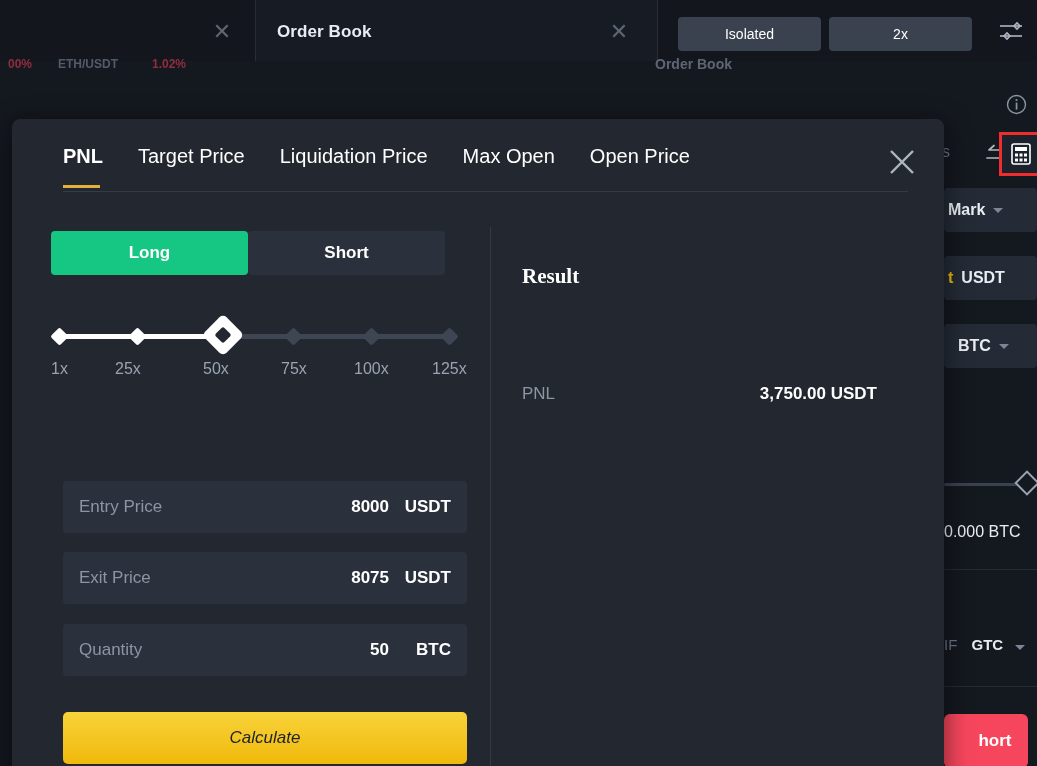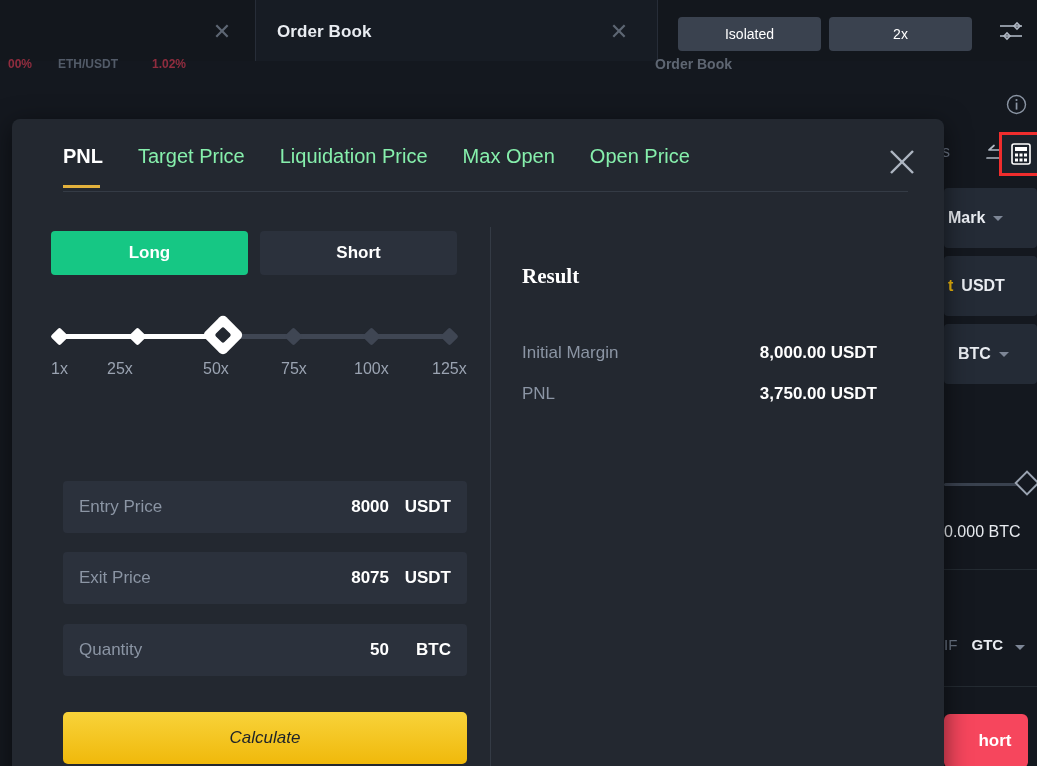"Target Price" .tab { color: #86efac -> #ffffff }
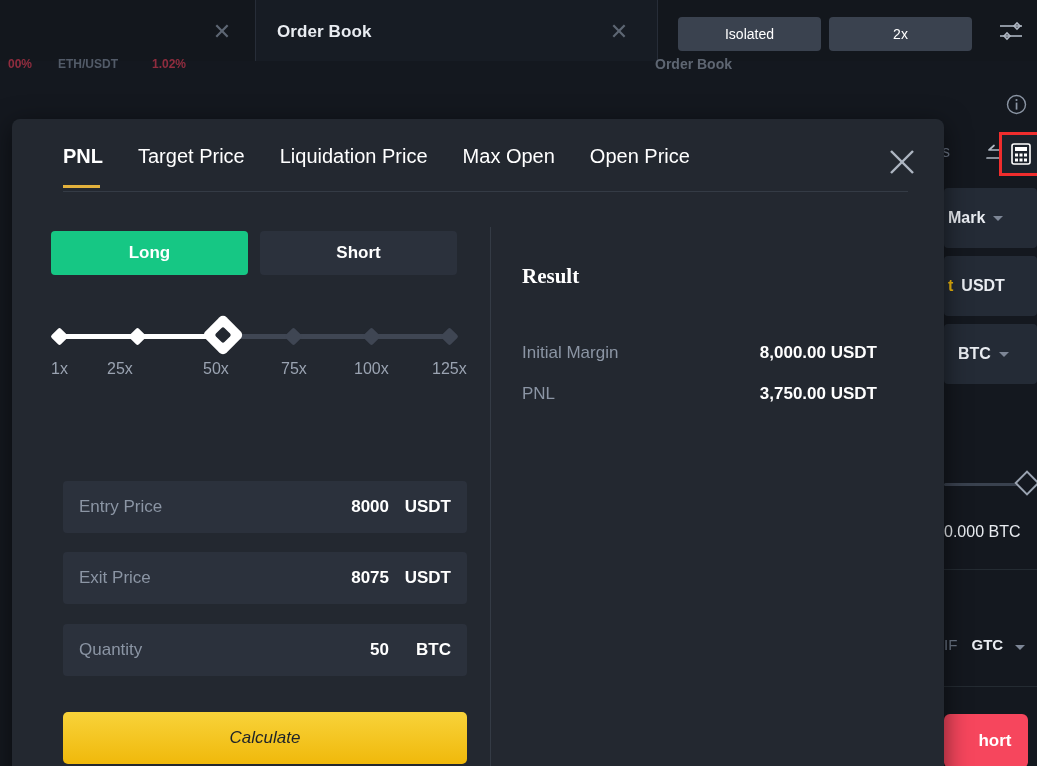"Mark" .rail-field { height: 60px -> 44px }
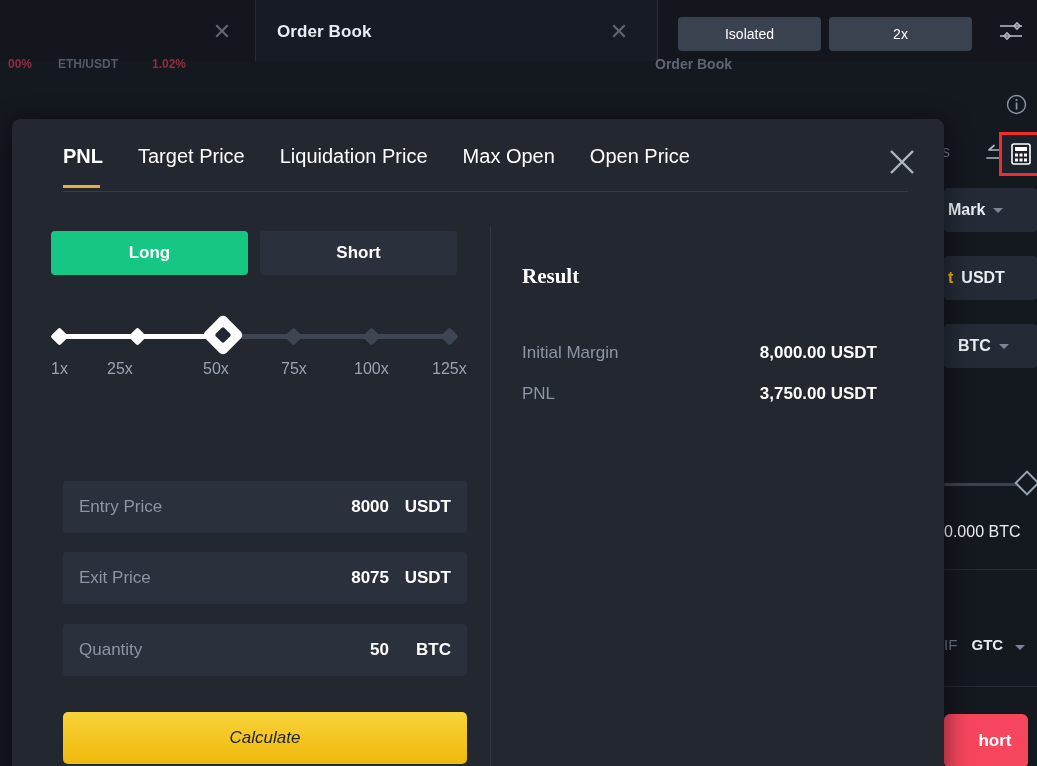"Long" .side-toggle { gap: 12px -> none }
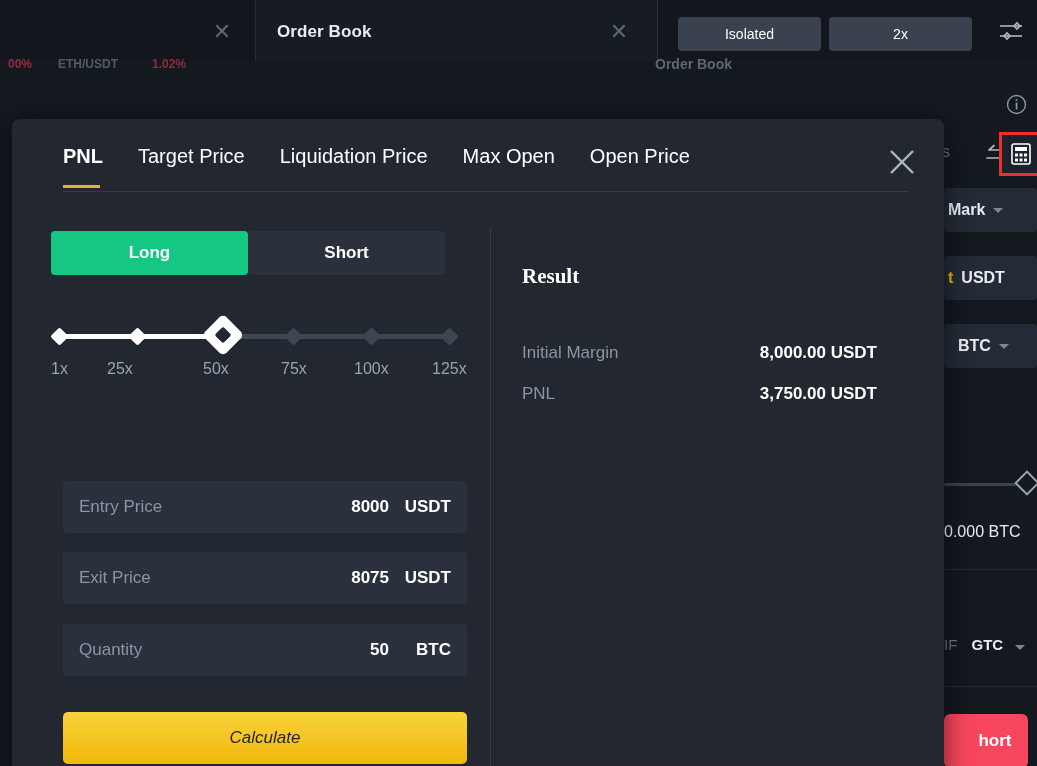"Initial Margin" div.res-row { html: <div> <span>Initial Margin</span> <span>8,000.00 USDT</span> </div> -> none }
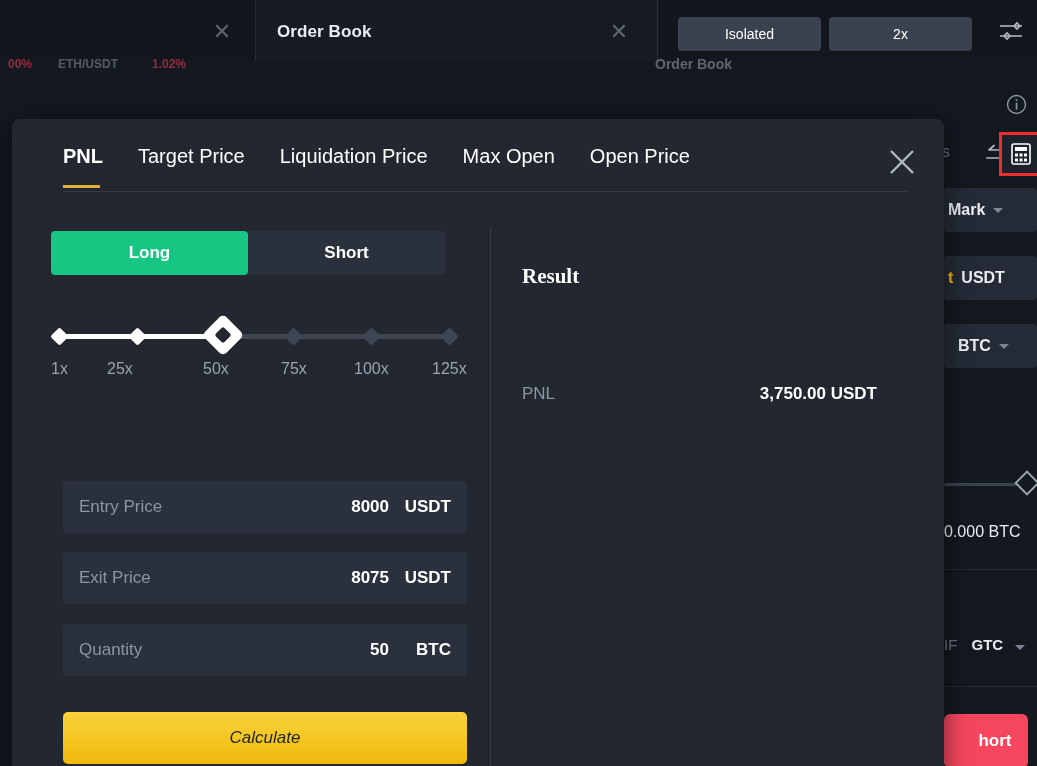"25x" span { left: 56px -> 64px }
